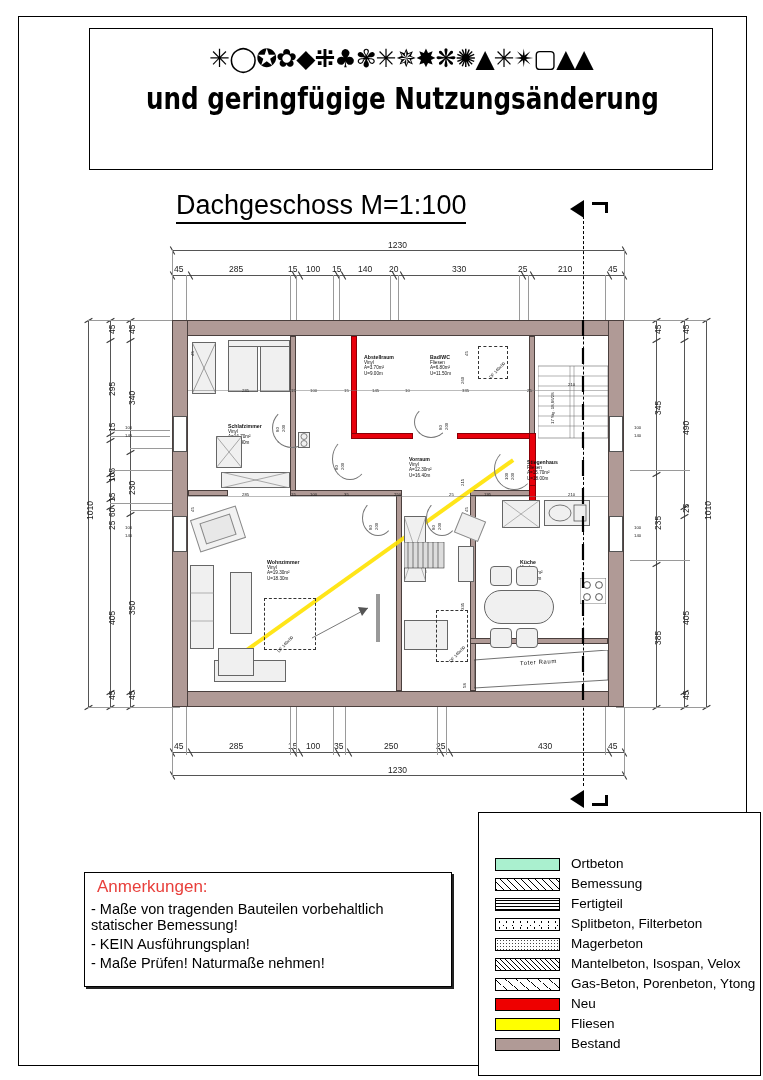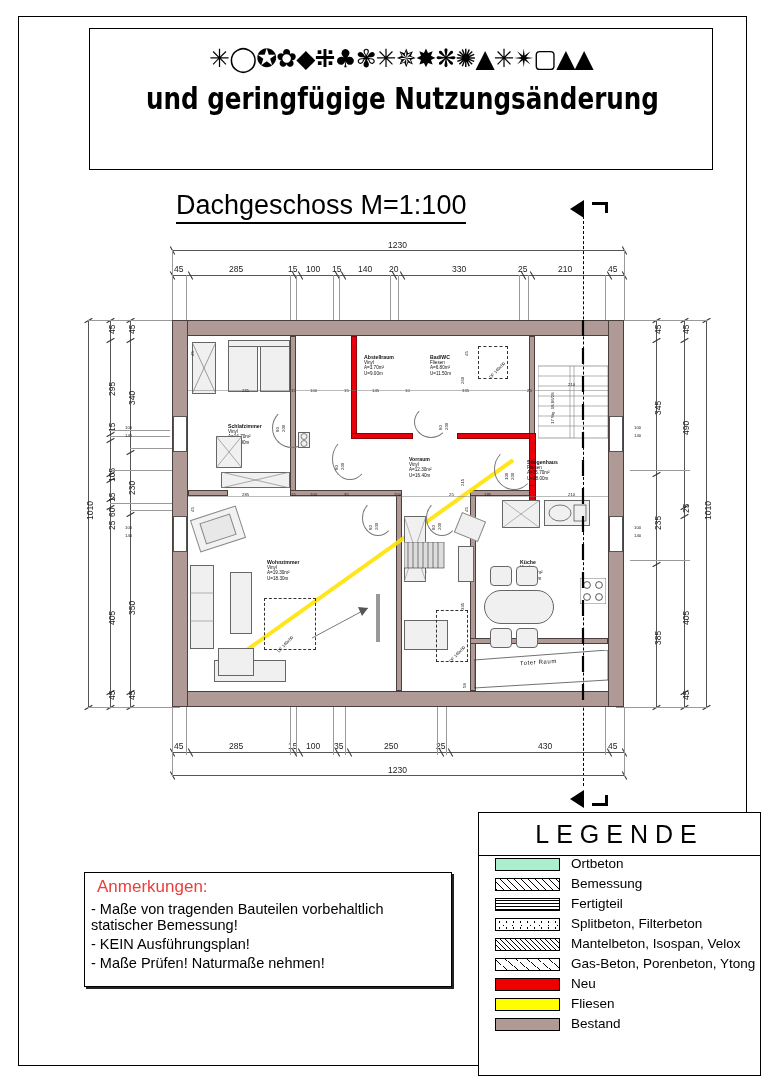"LEGENDE" div.legend-hd { html: <div> <span>LEGENDE</span> </div> -> none }
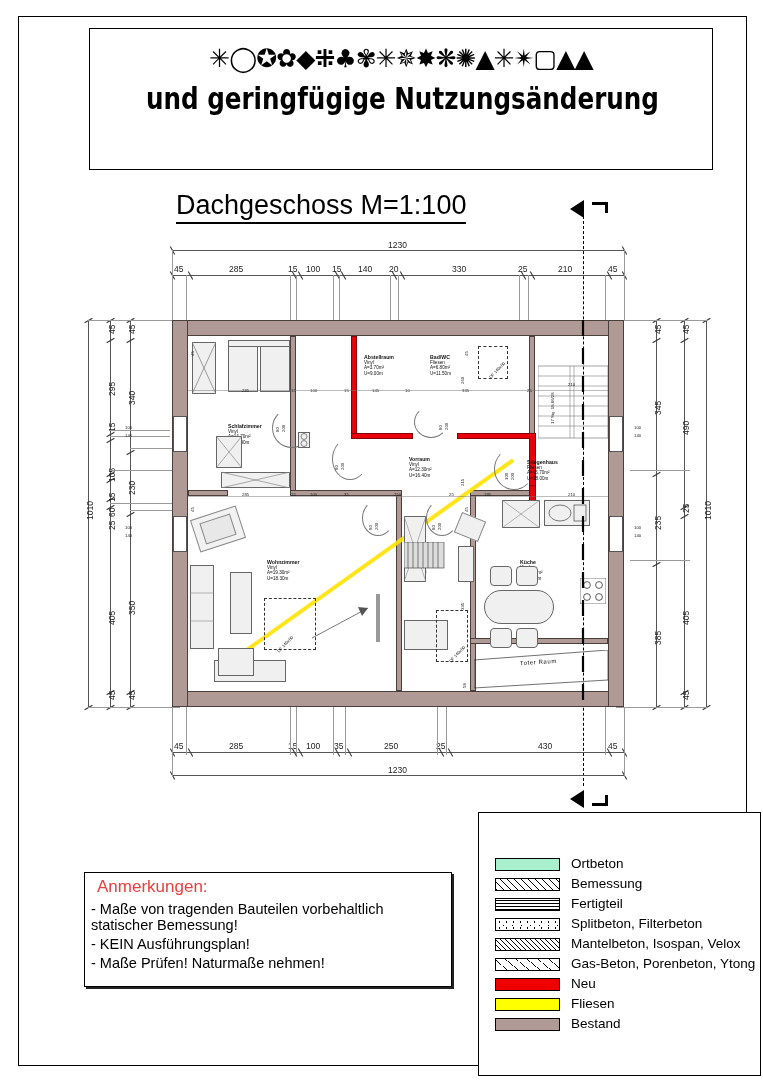"Magerbeton" div.leg-row { html: none -> <div> <div></div> <div>Magerbeton</div> </div> }
